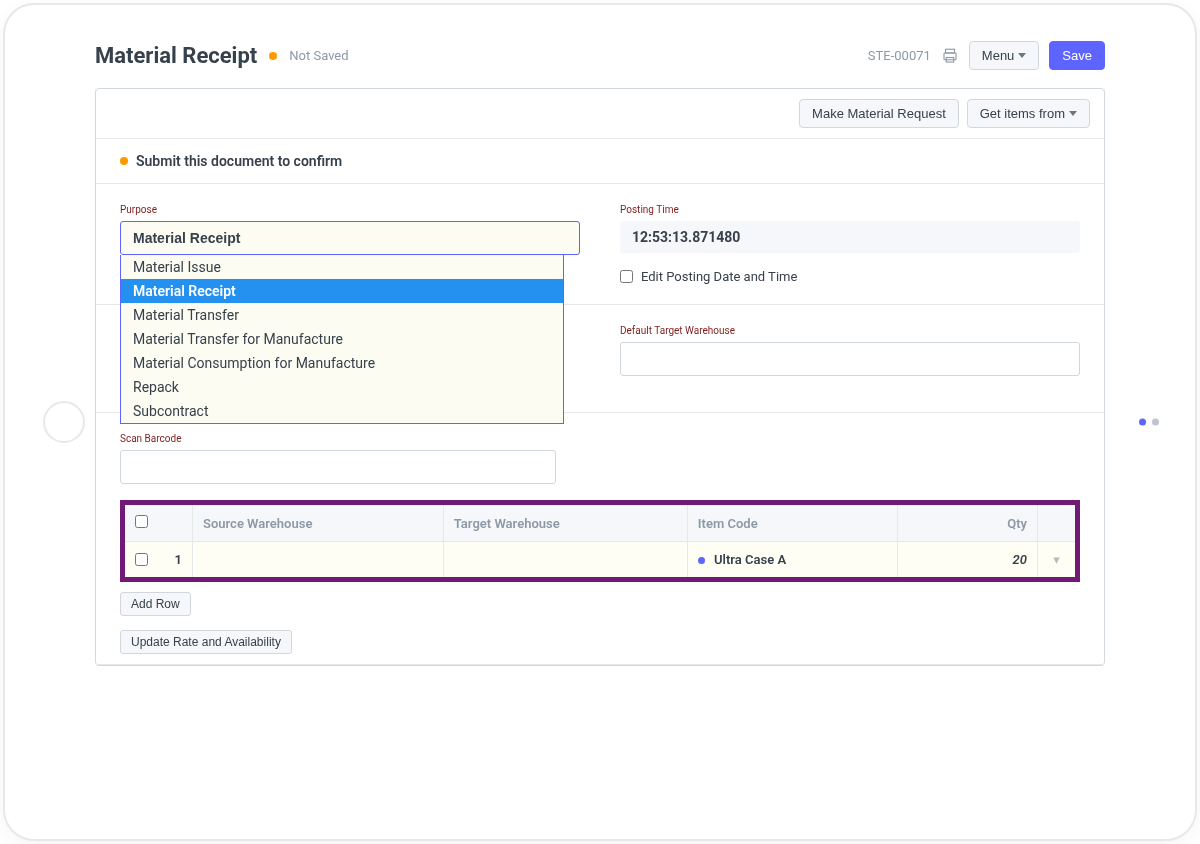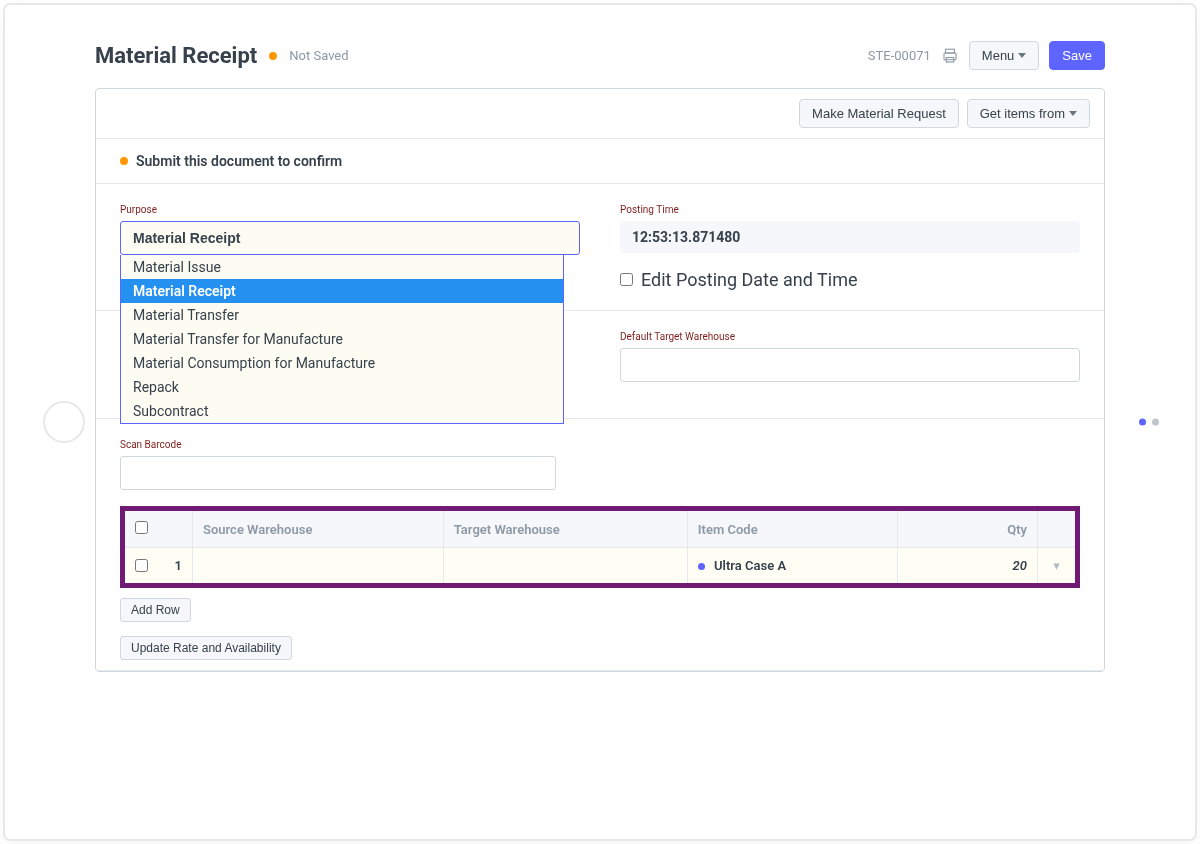"Material Receipt" .tablet-frame { border-radius: 5px -> 29px }
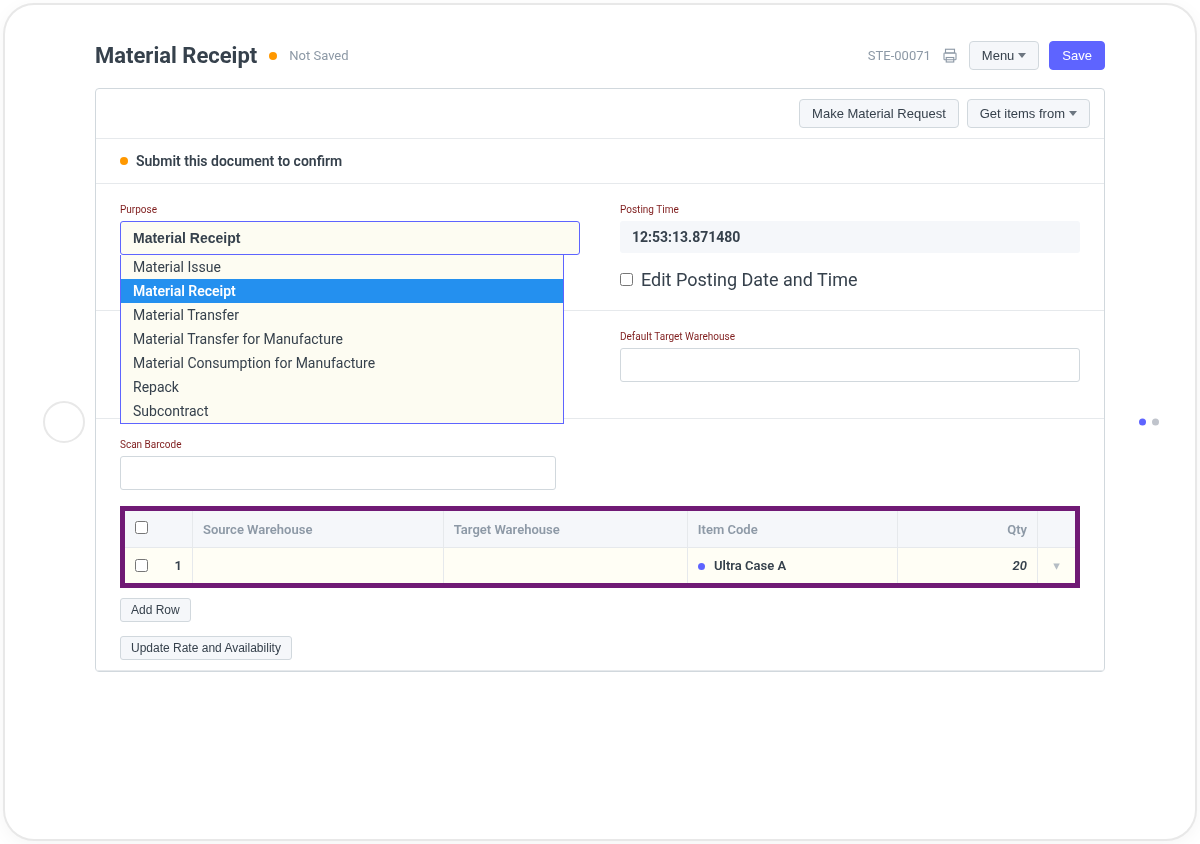"Edit Posting Date and Time" .checkbox-line label { font-size: 18px -> 13px }
